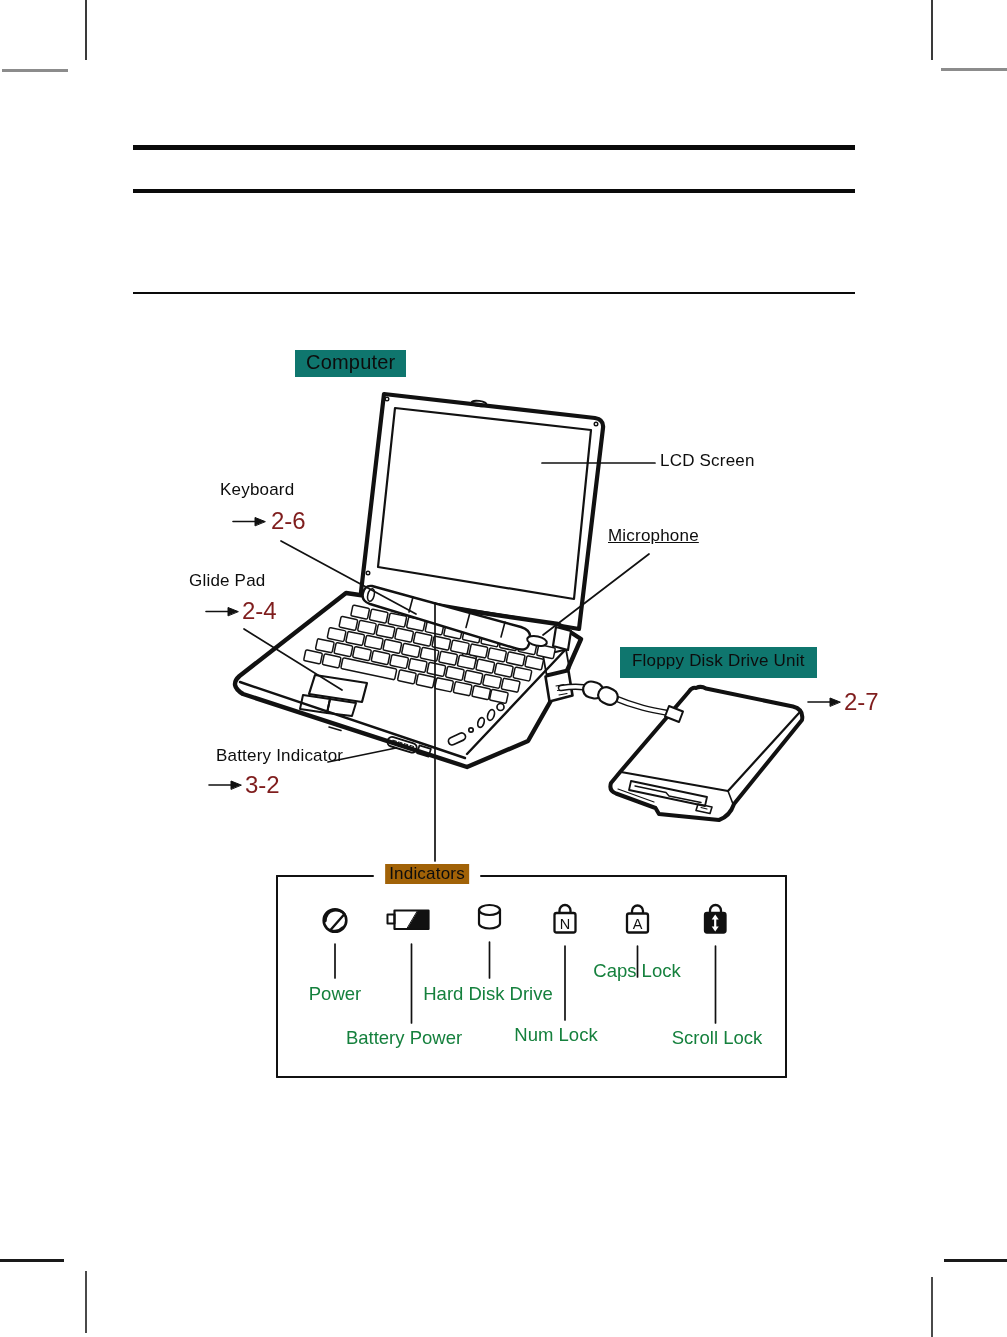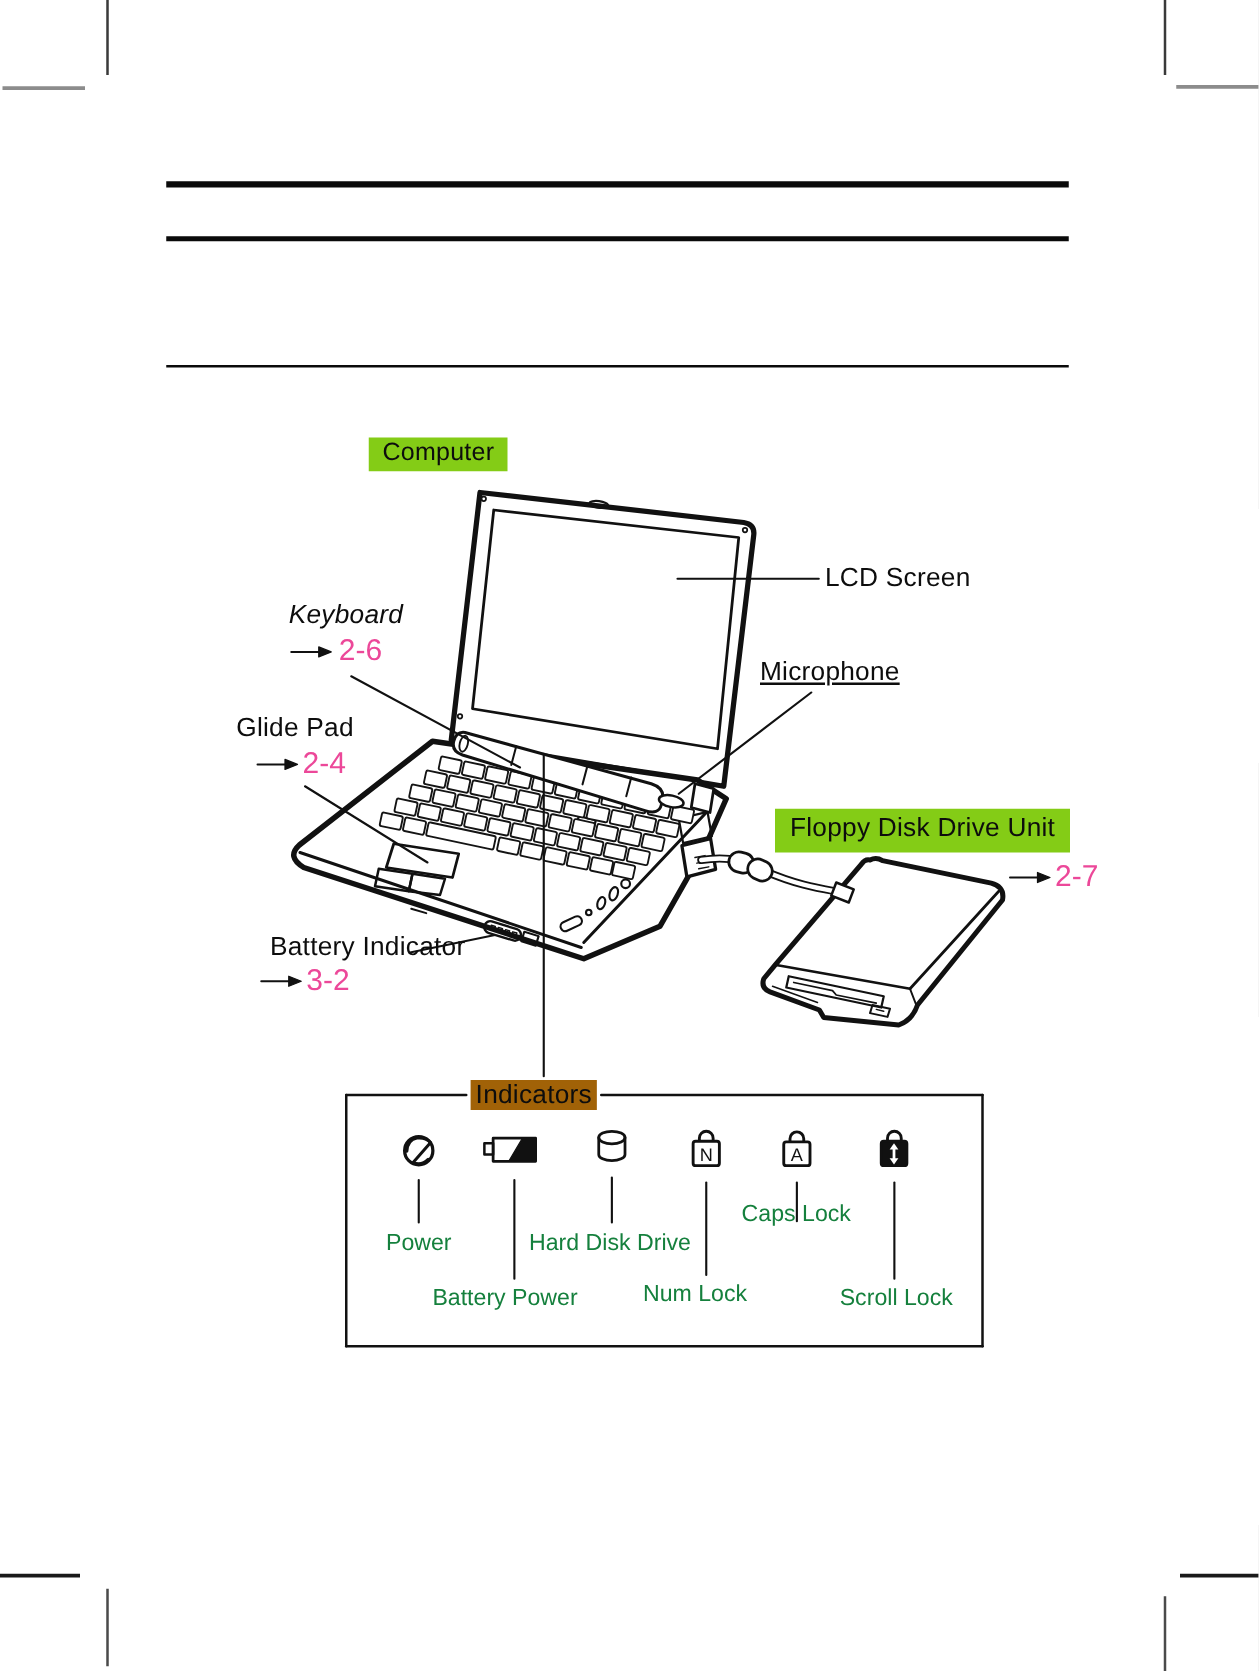"Computer" .graybg { background: #84cc16 -> #0f766e }
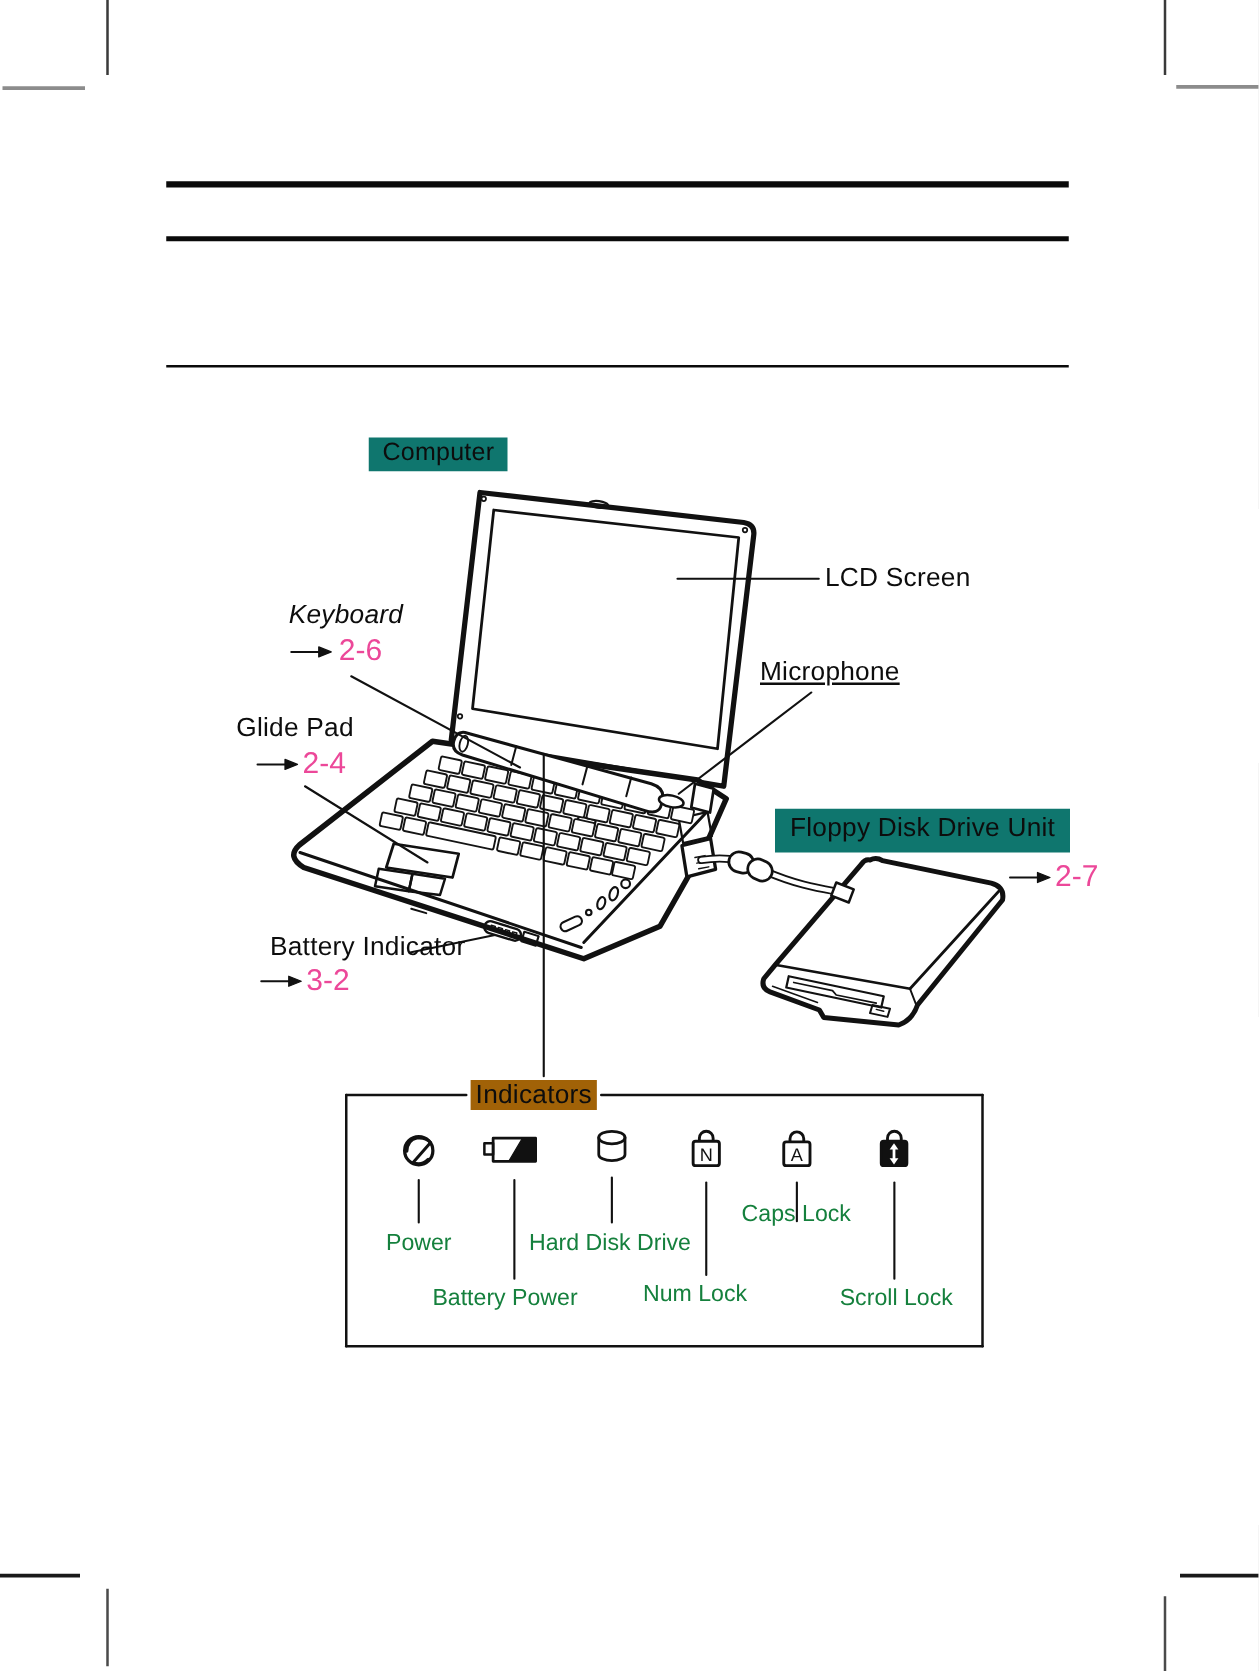"LCD Screen" .callout { font-size: 21px -> 17px }
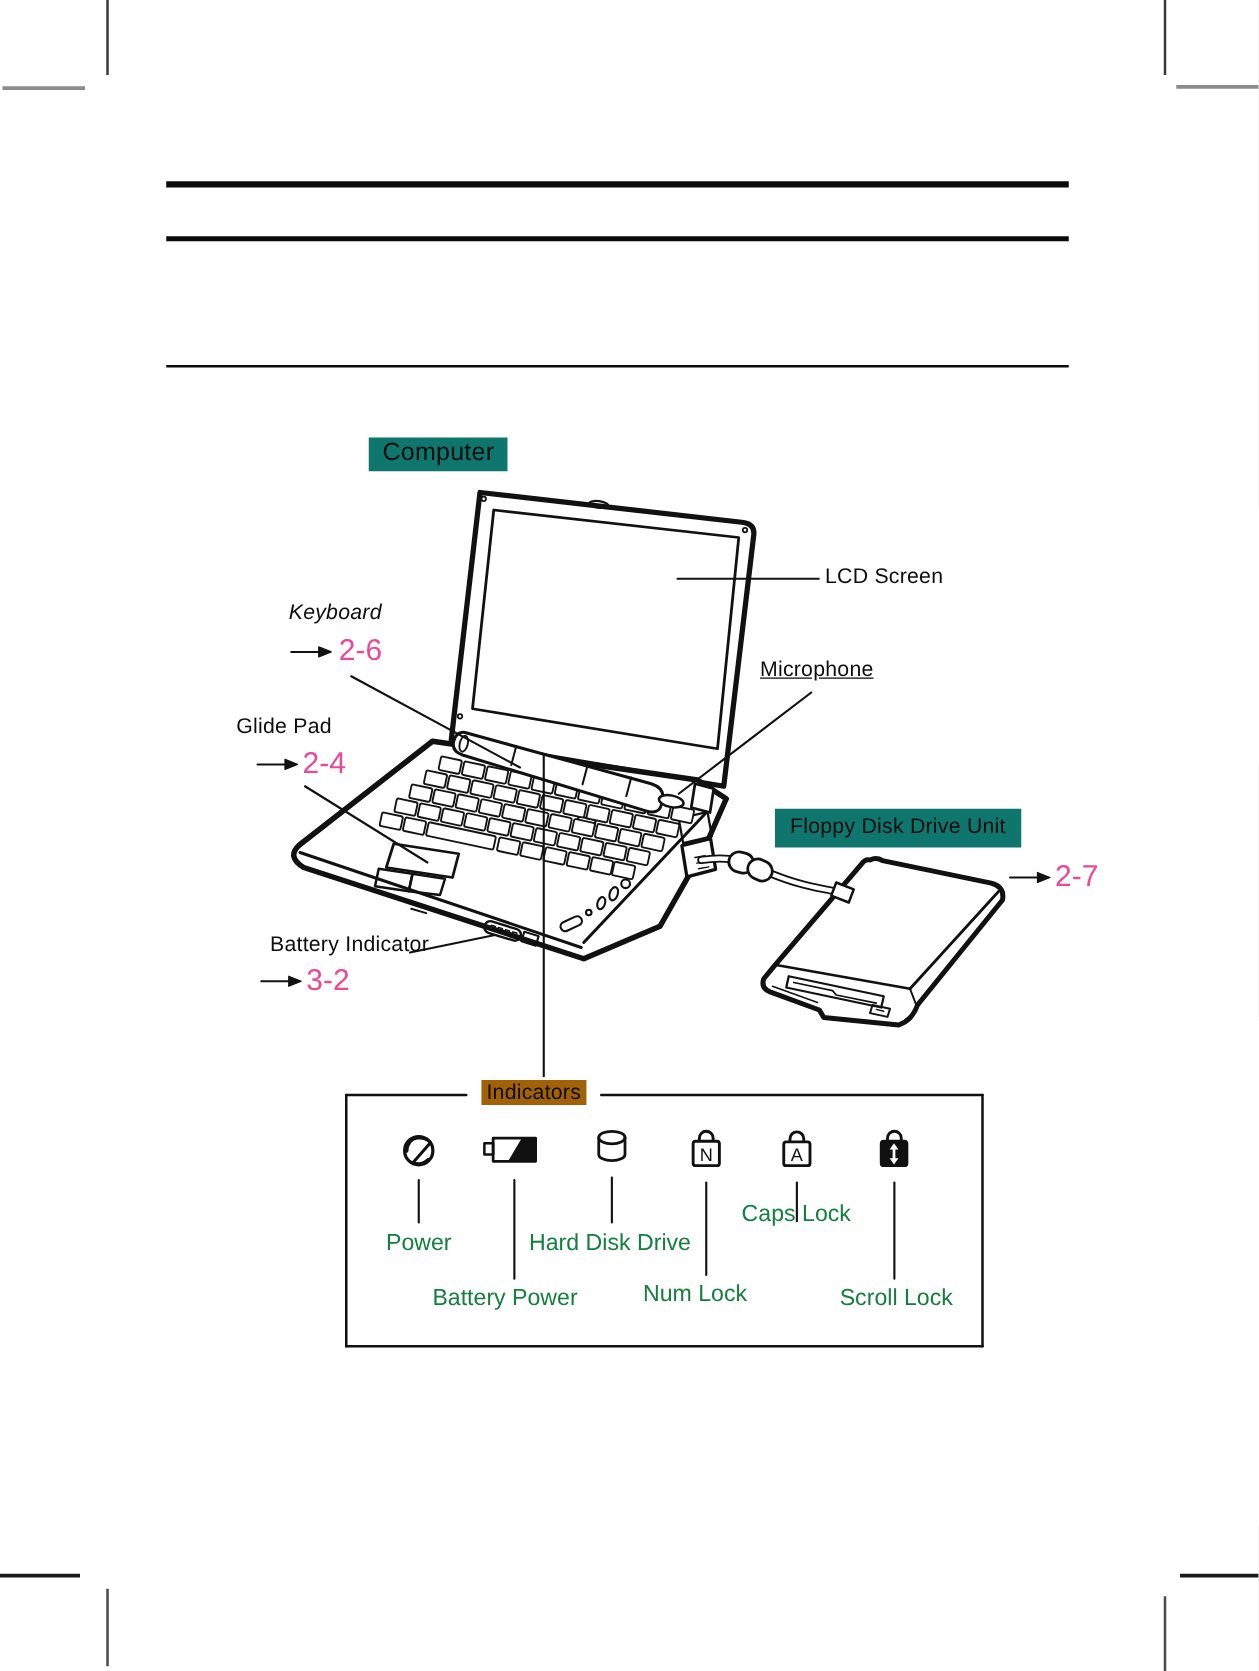"Keyboard" div.callout { font-style: italic -> none; left: 231px -> 220px }
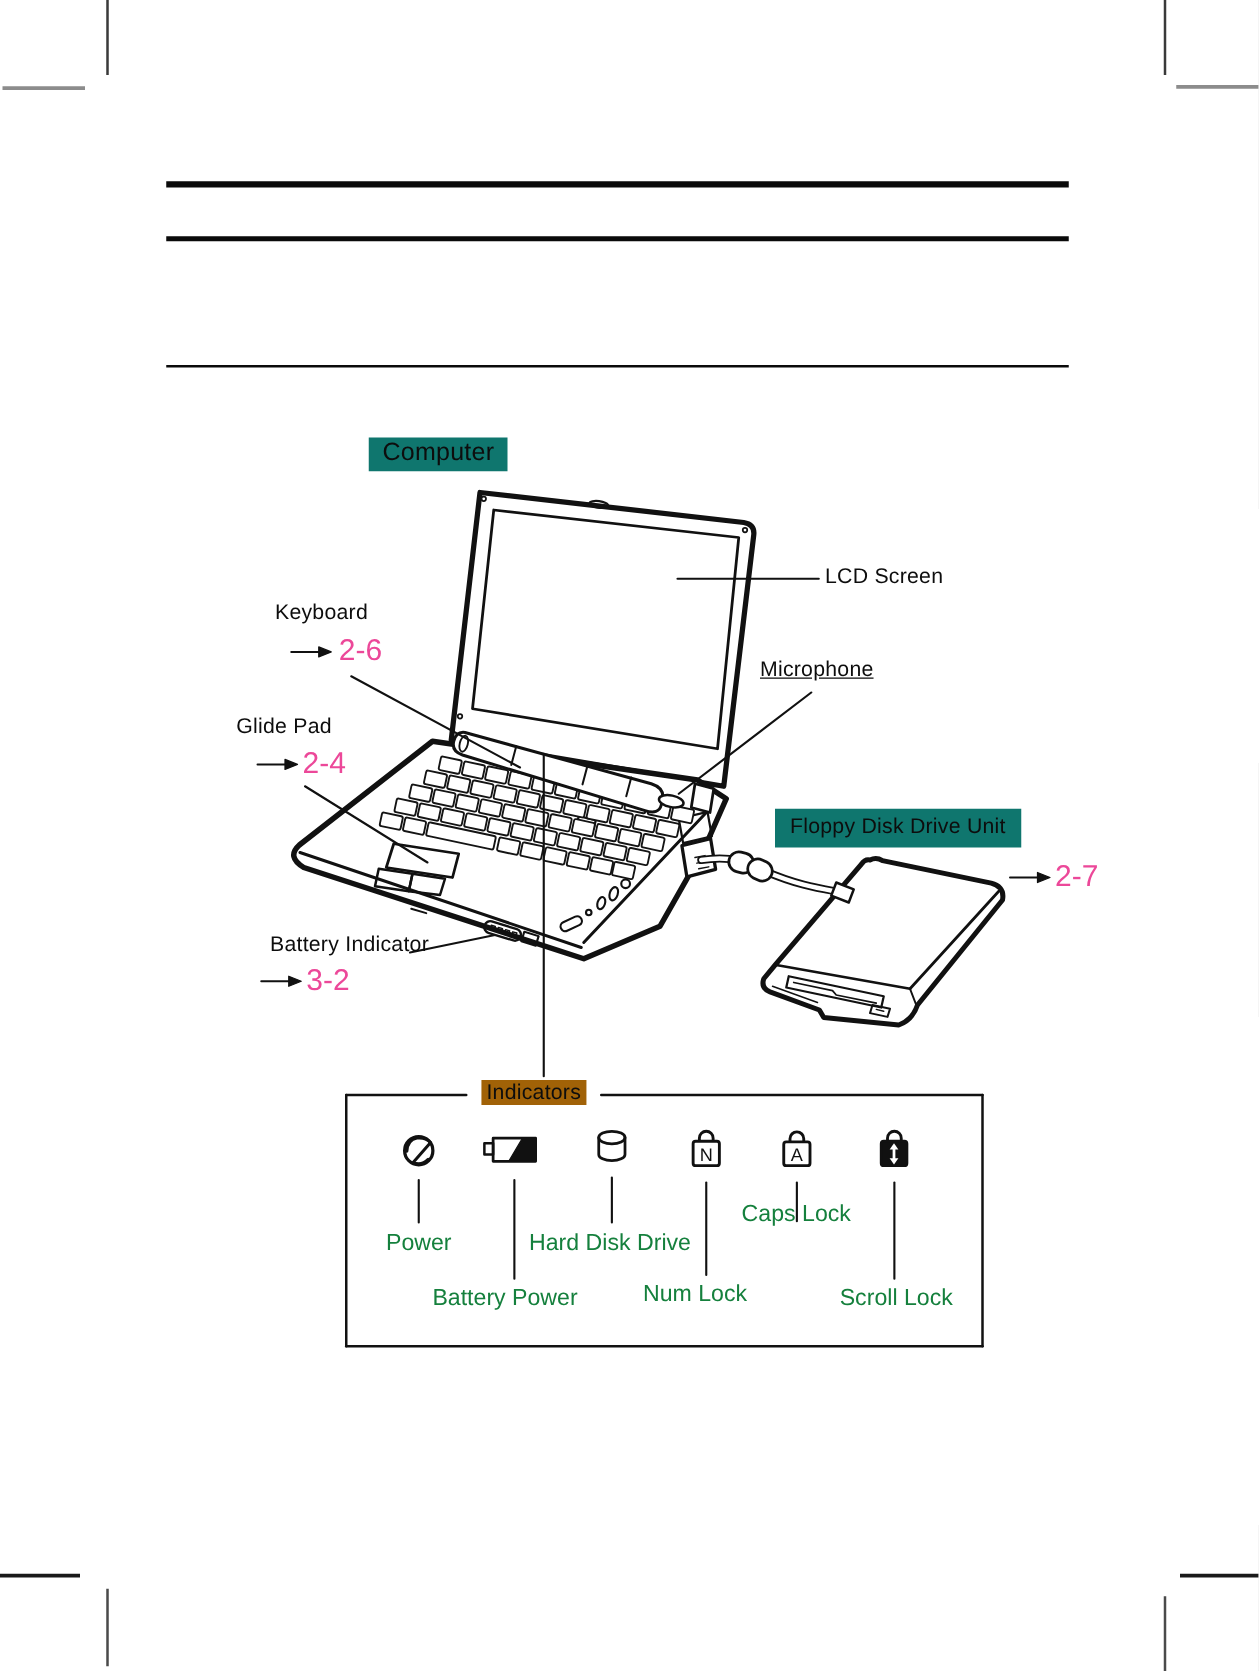"2-6" .refnum { color: #ec4899 -> #7f1d1d }
